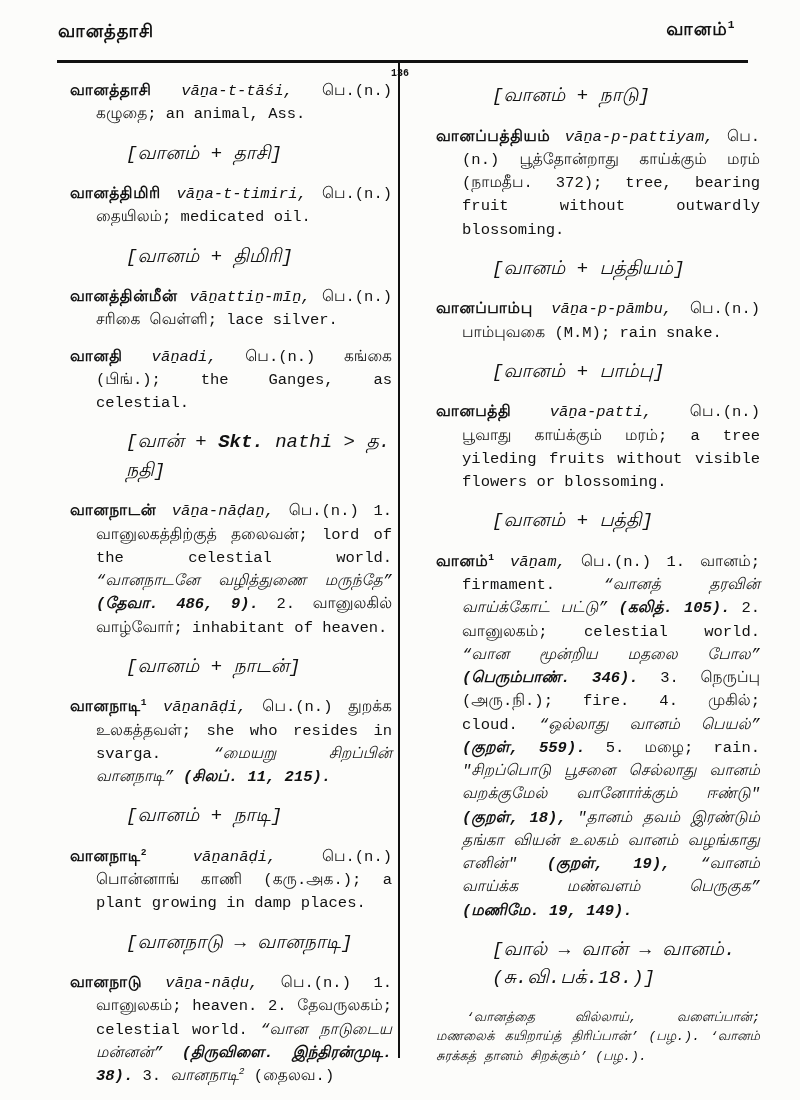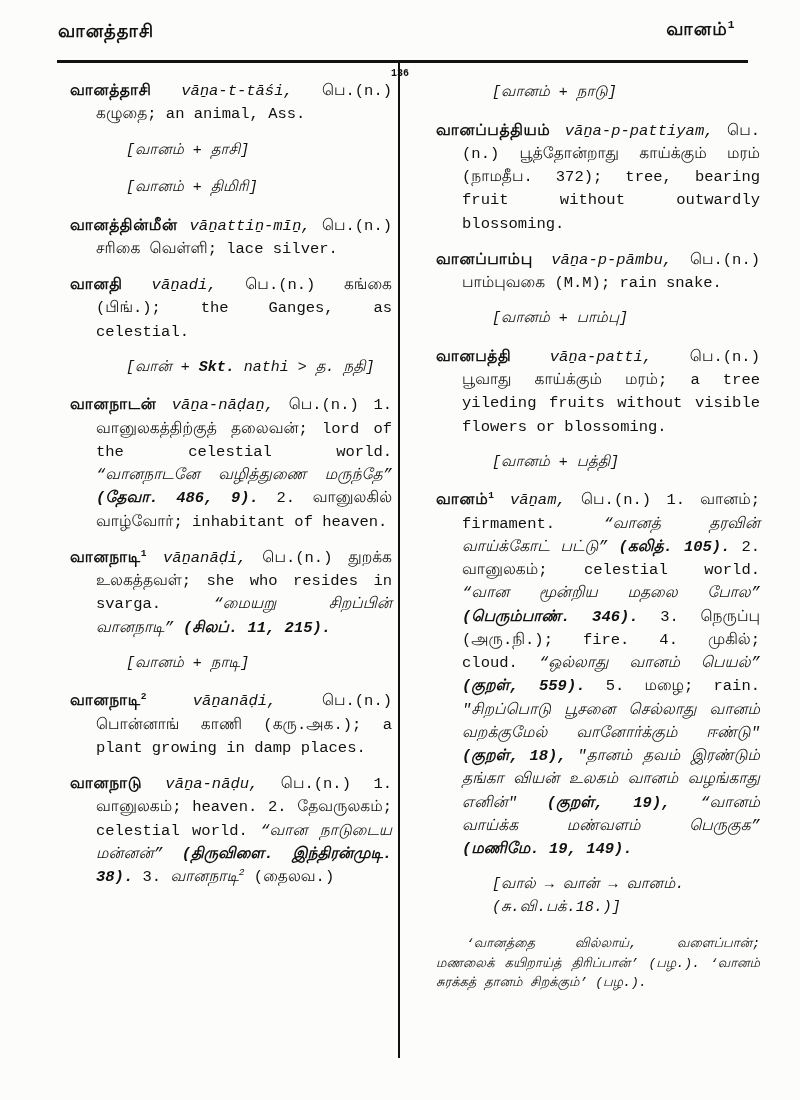"[வானம் + நாடு]" p.etym { font-size: 15px -> 19px }
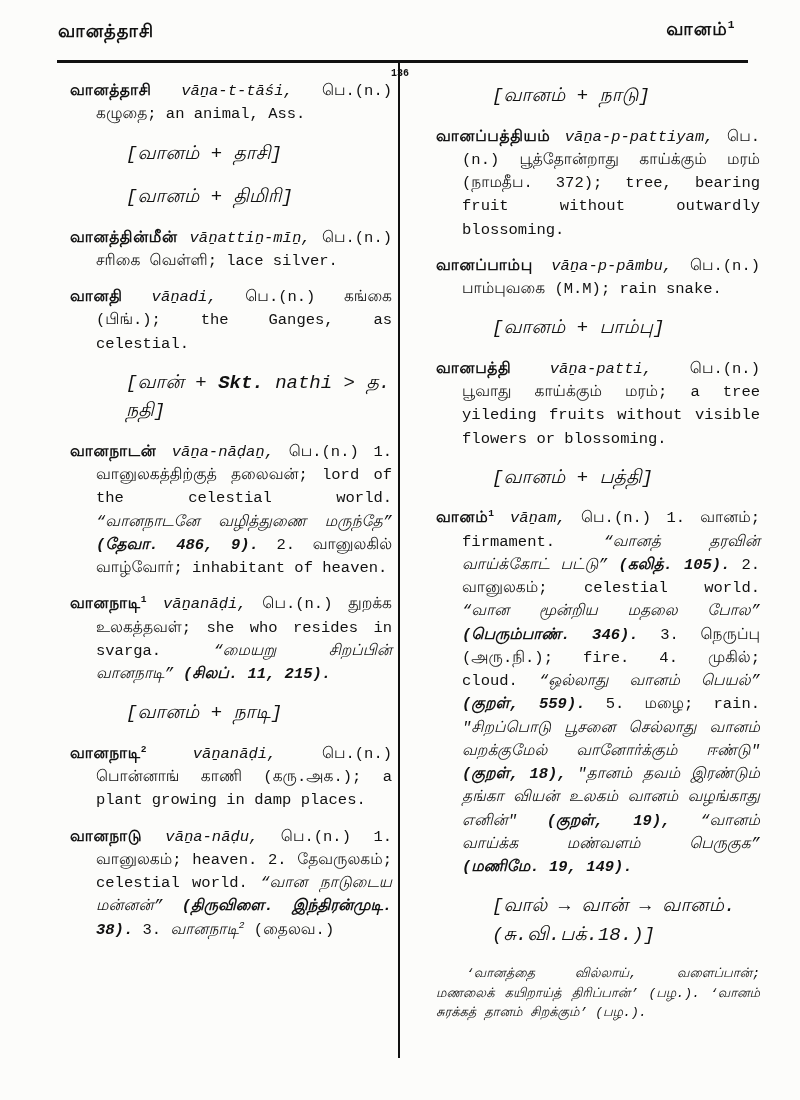"வானத்திமிரி vāṉa-t-timiri, பெ.(n.)" p.entry { html: none -> <p><span>வானத்திமிரி </span><span>vāṉa-t-timiri,</span><span> பெ.(n.) தையிலம்; medicated oil.</span></p> }
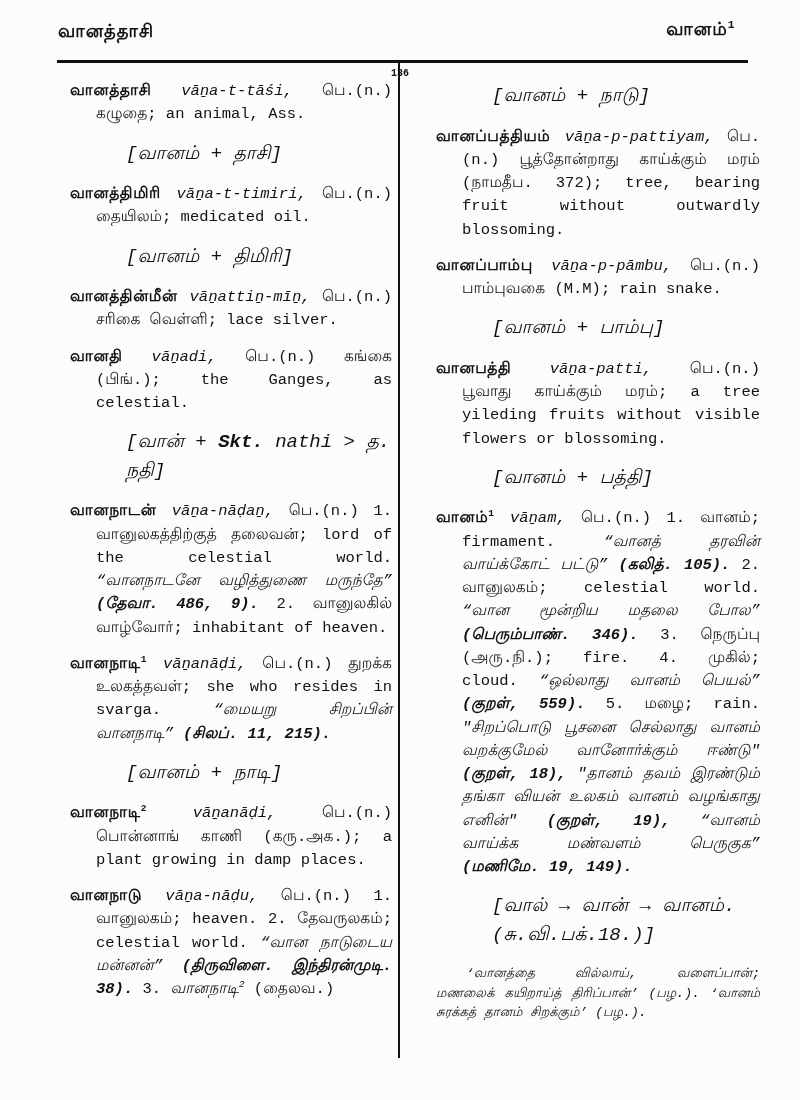"[வானம் + பத்தியம்]" p.etym { html: none -> <p><span>[வானம் + பத்தியம்]</span></p> }
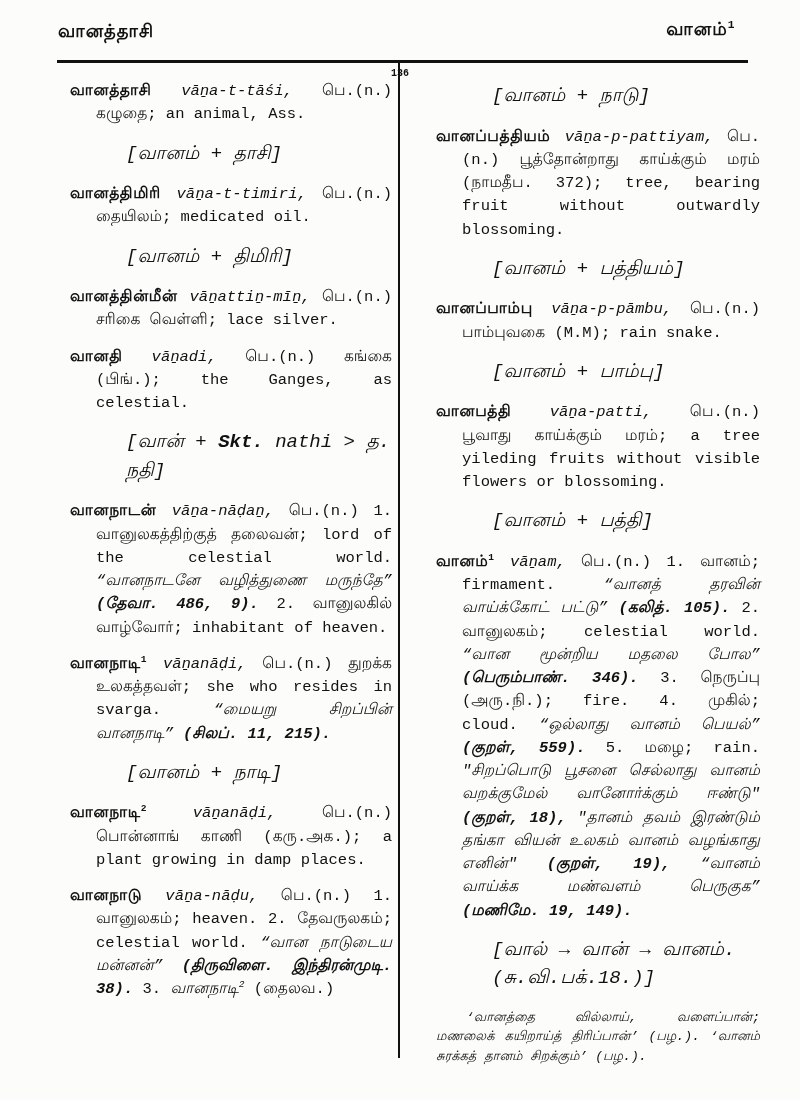"[வானம் + நாடன்]" p.etym { html: none -> <p><span>[வானம் + நாடன்]</span></p> }
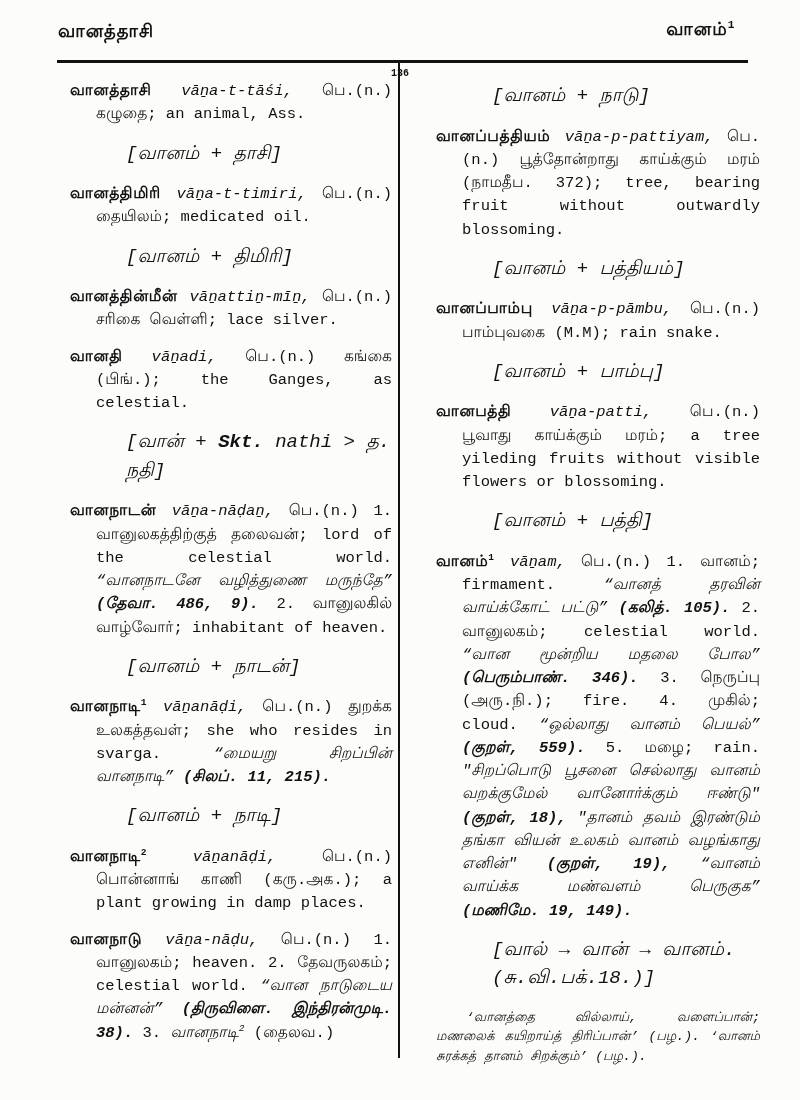"[வானநாடு → வானநாடி]" p.etym { html: none -> <p><span>[வானநாடு → வானநாடி]</span></p> }
